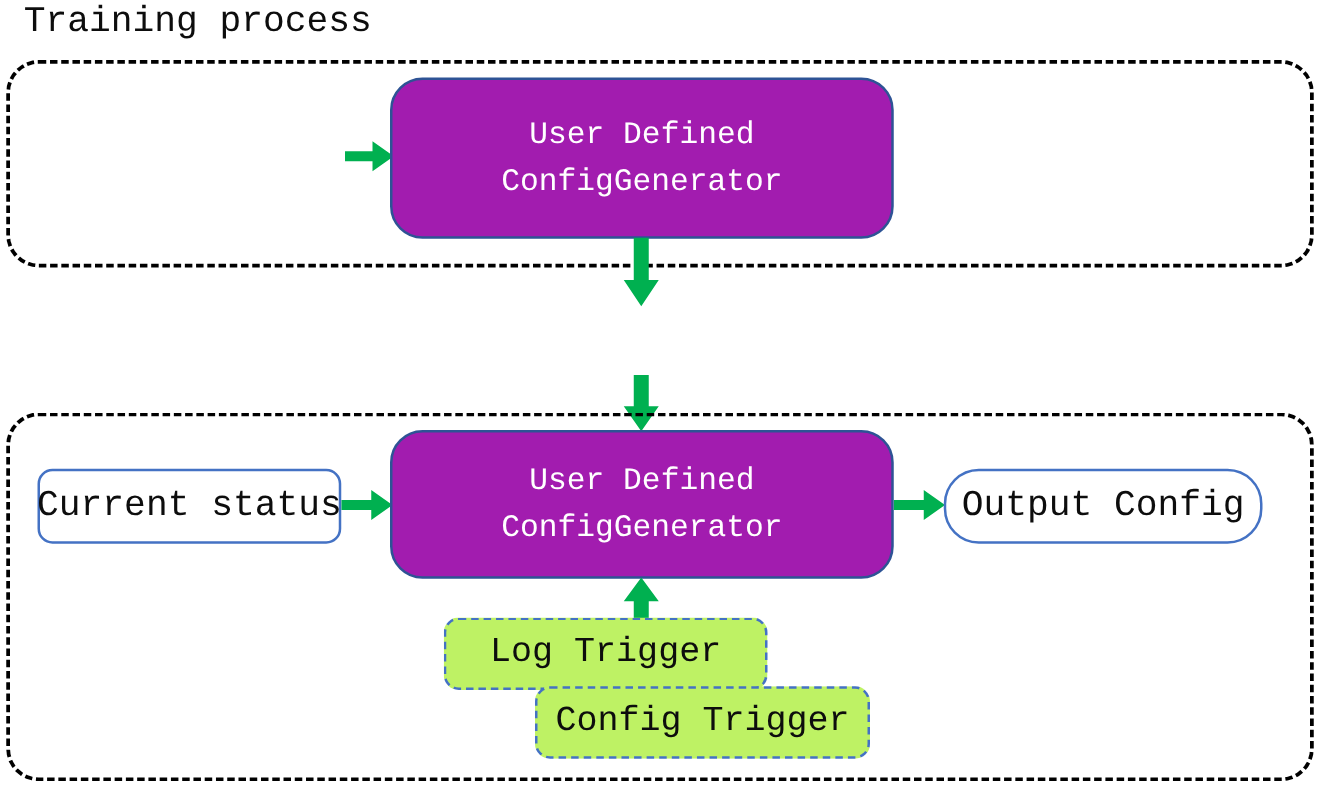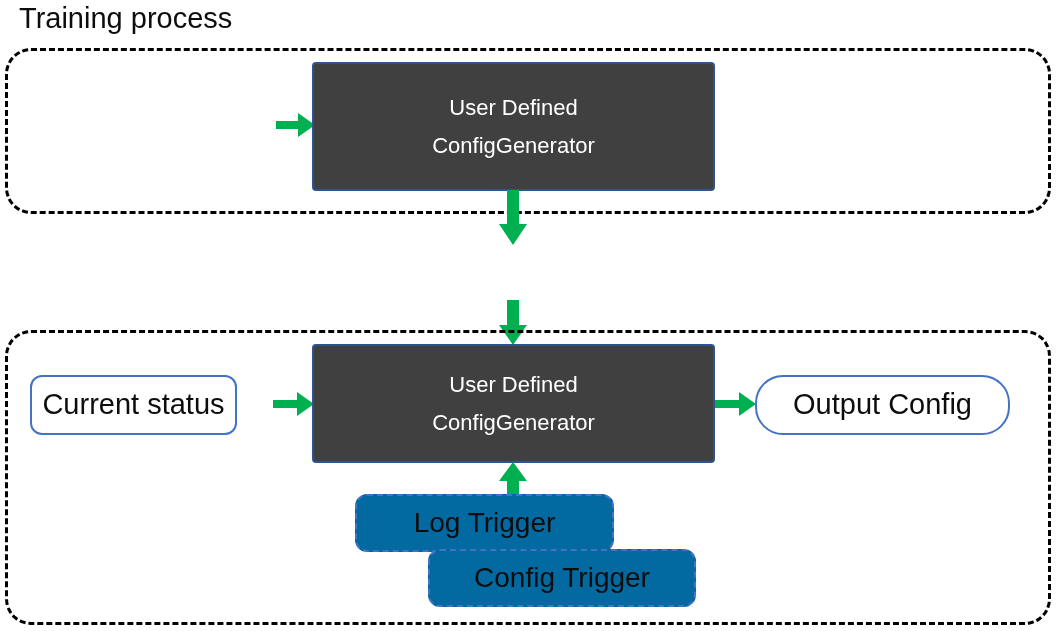"Training process" #canvas { font-family: none -> Liberation Mono, monospace }
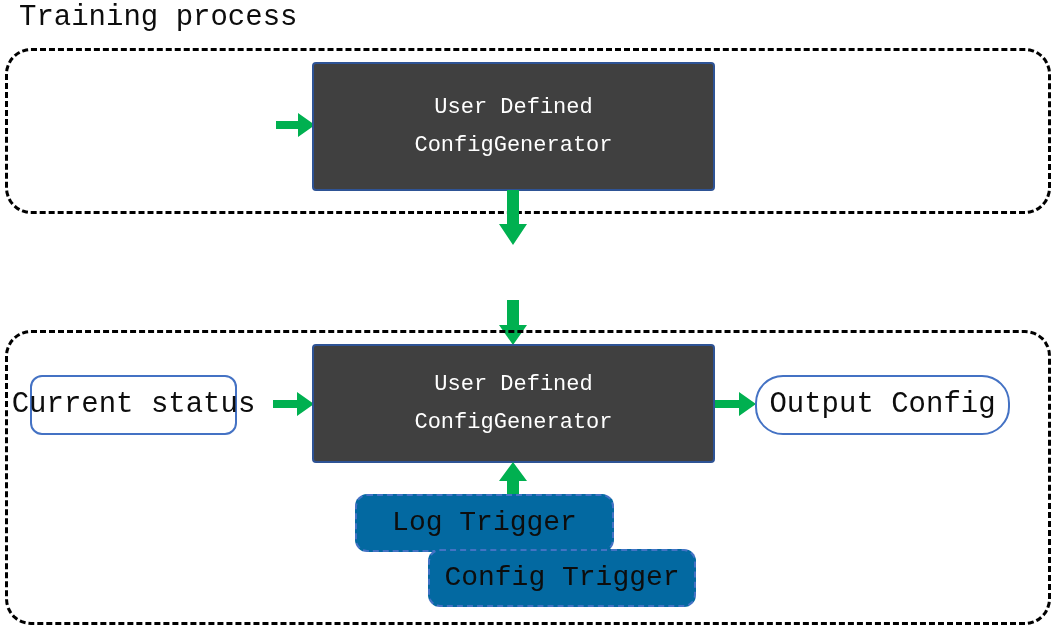"User Defined" .box-filled { background: #404040 -> #a21caf; border-radius: 4px -> 26px; font-size: 22px -> 25px }
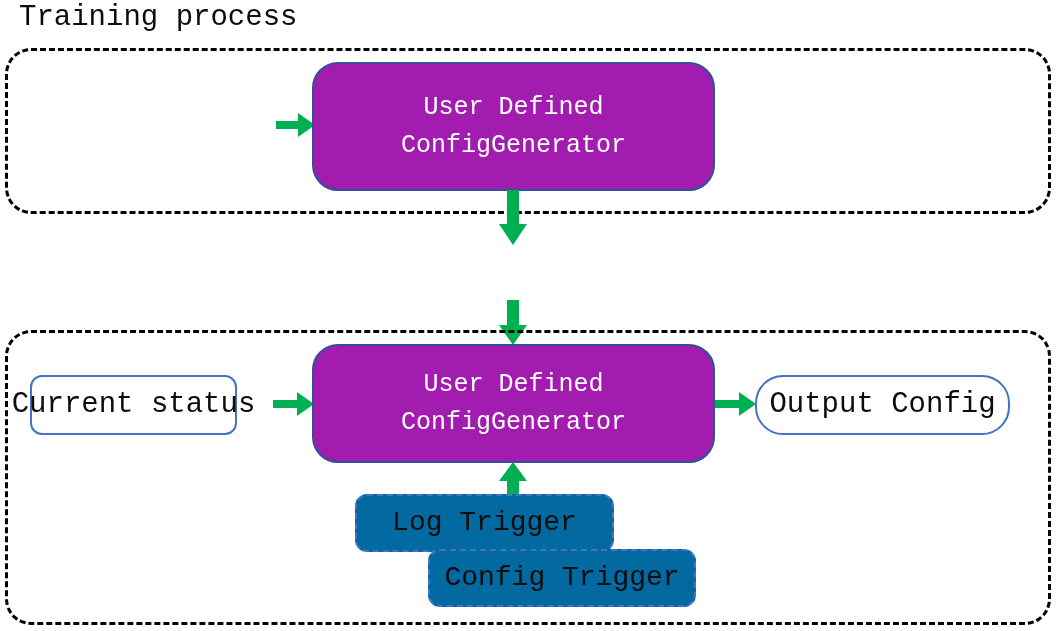"Current status" #box-current-status { width: 207px -> 243px }
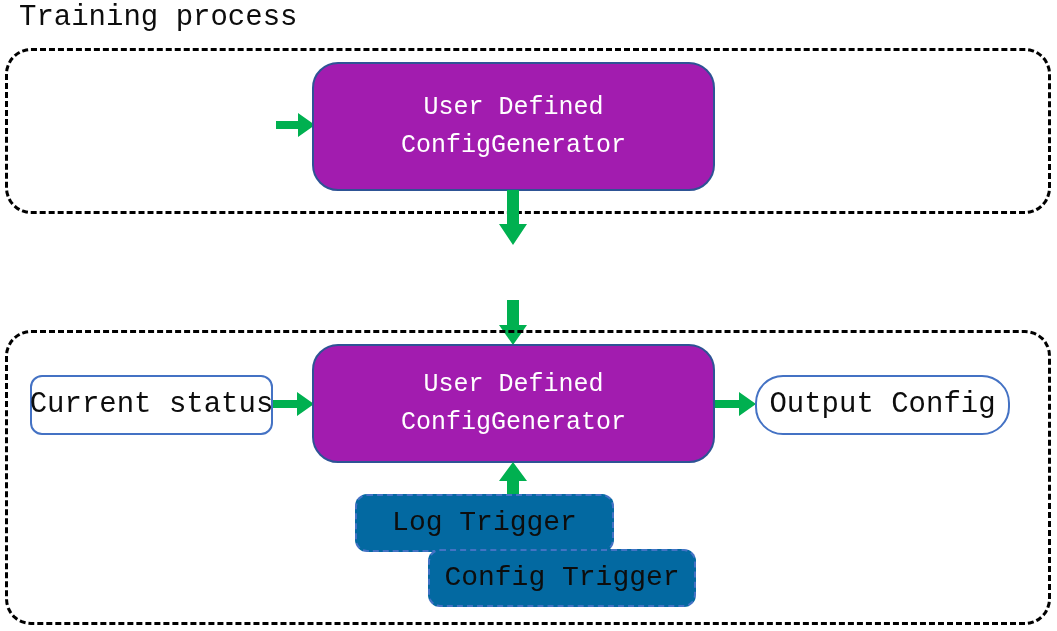"Log Trigger" .box-dashed { background: #0369a1 -> #bef264 }
